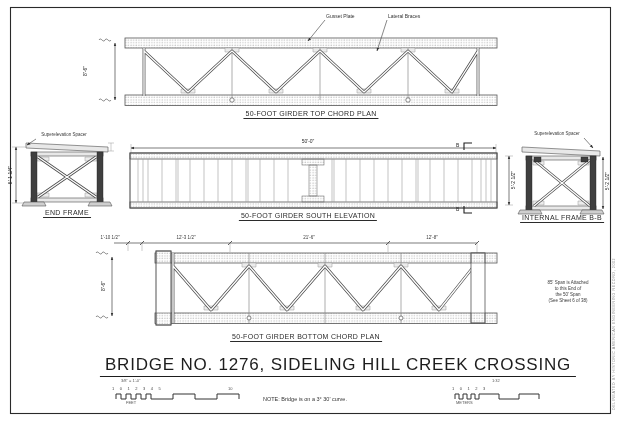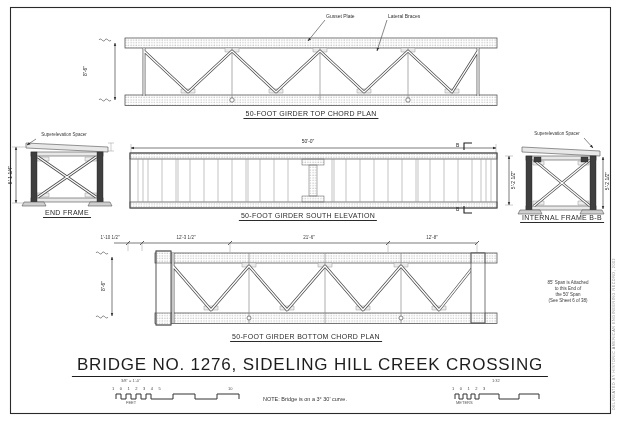"BRIDGE NO. 1276, SIDELING HILL" .title { margin-left: none -> 28px }
